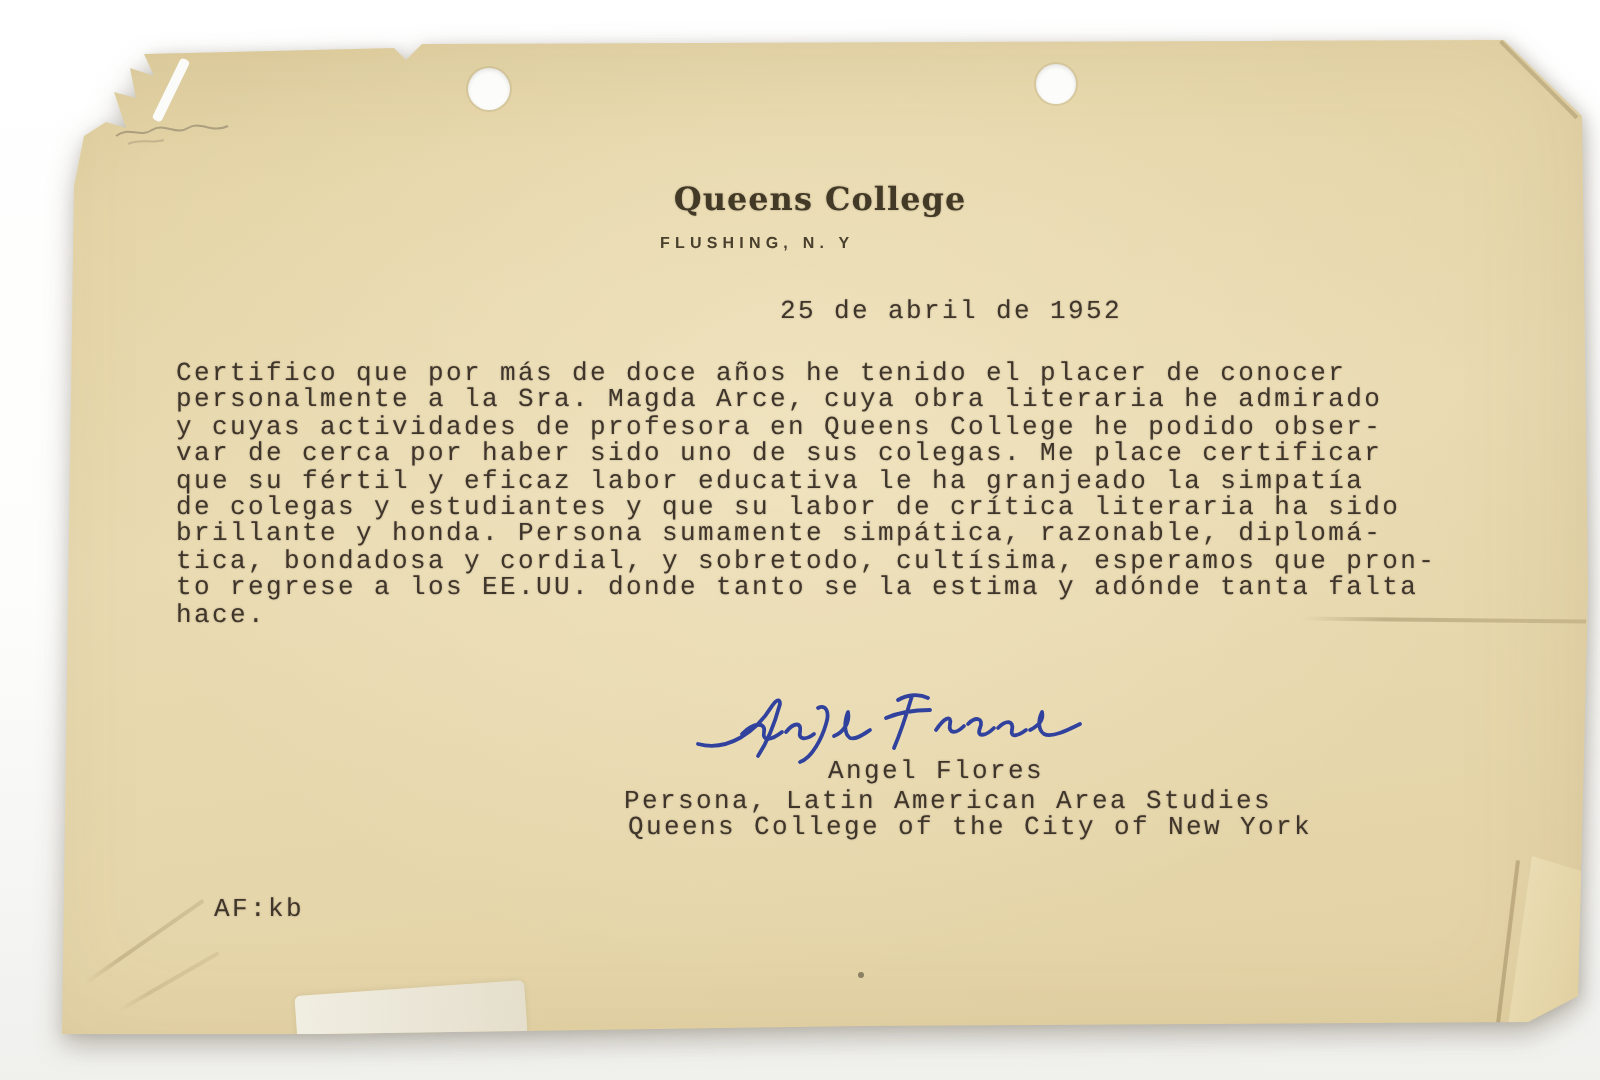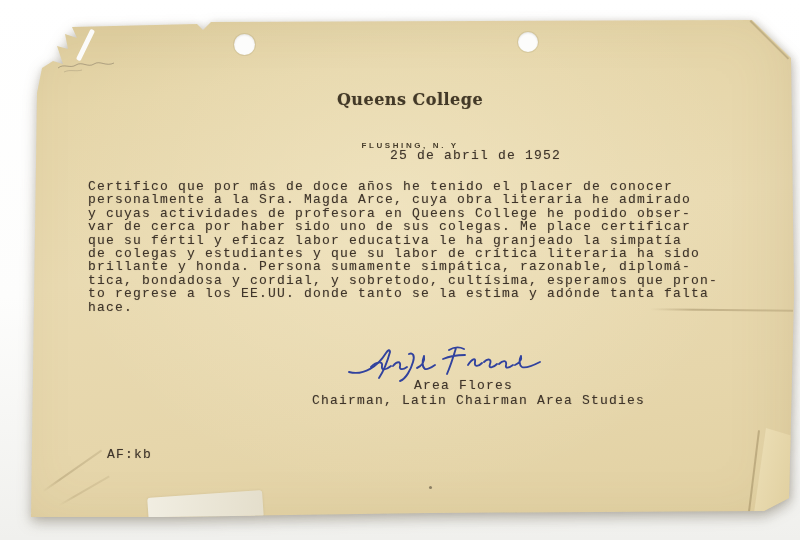"FLUSHING, N. Y" .lh-loc { margin-top: 24px -> none; text-align: center -> none }
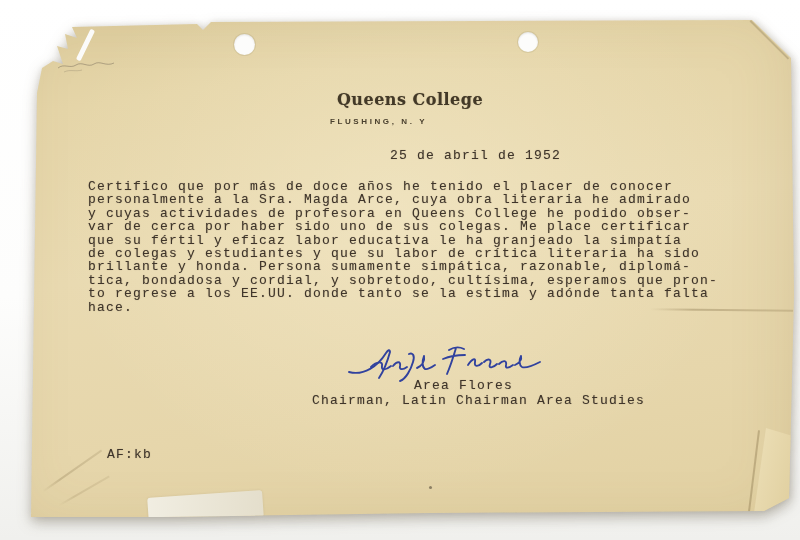"Area Flores" div.type { text: Area -> Angel }
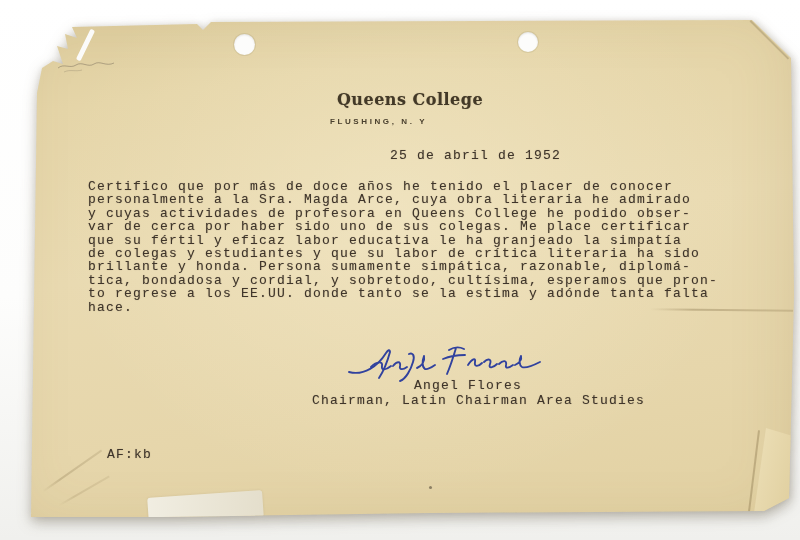"Chairman, Latin Chairman Area Studies" div.type { text: Chairman, Latin Chairman -> Persona, Latin American }
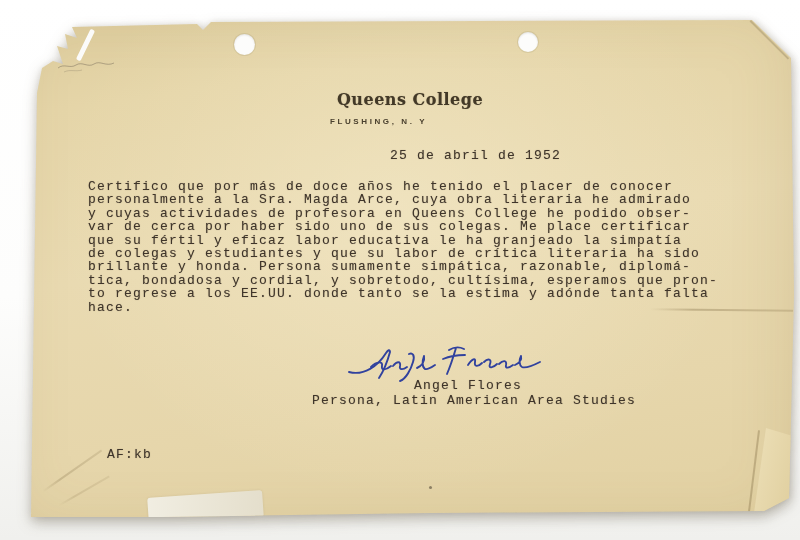"Queens College of the City" div.type { html: none -> <div>Queens College of the City of New York</div> }
